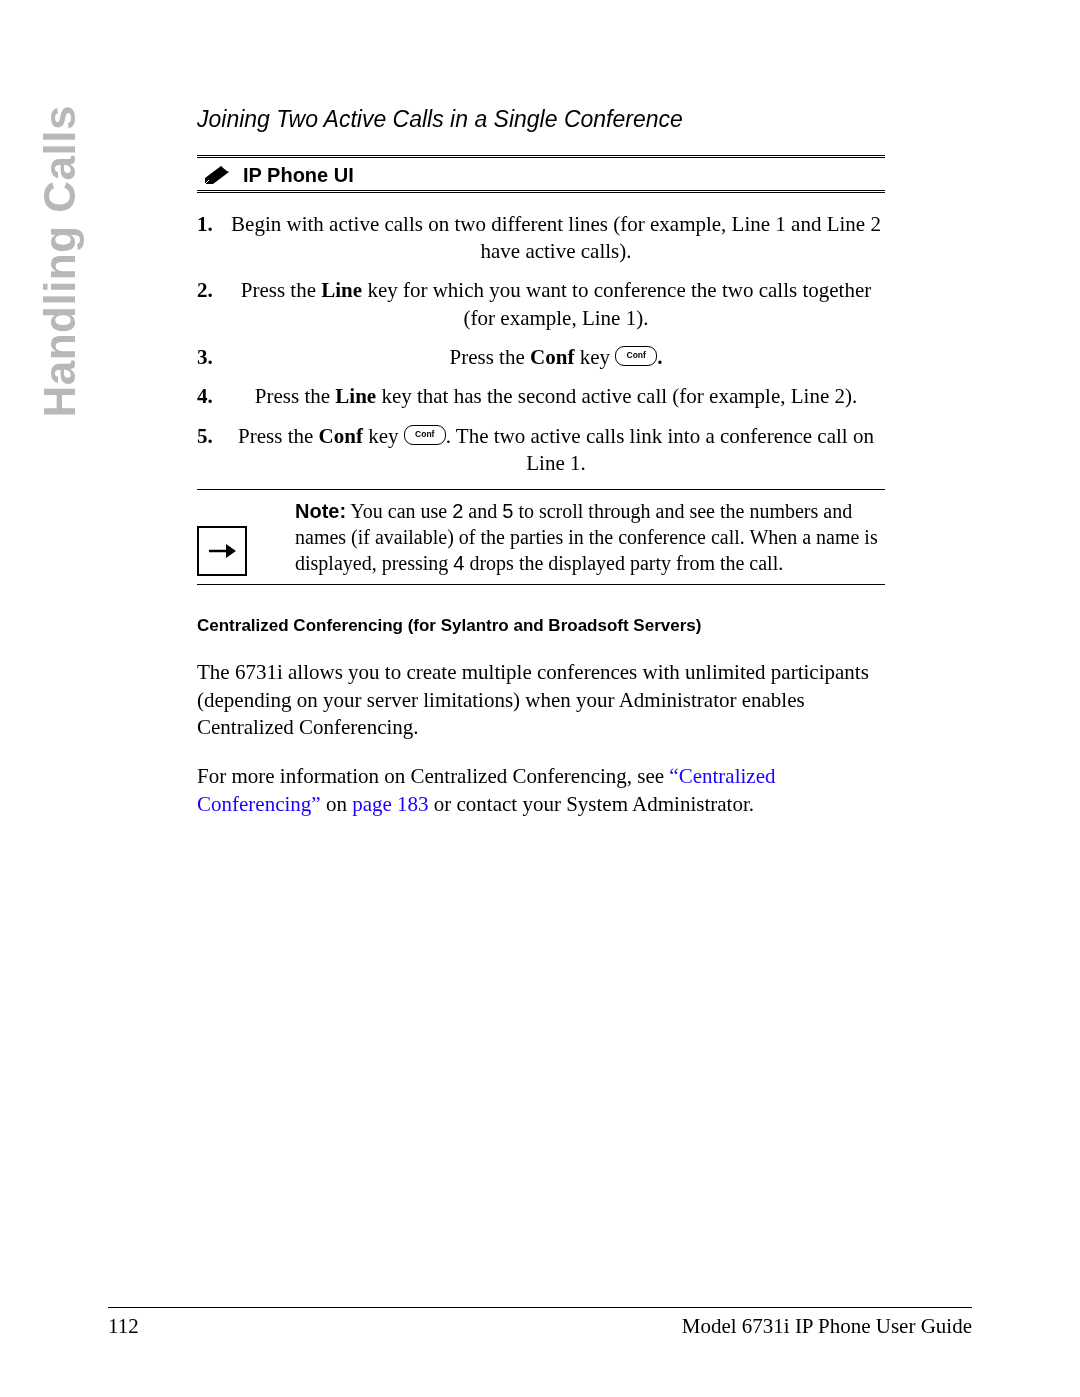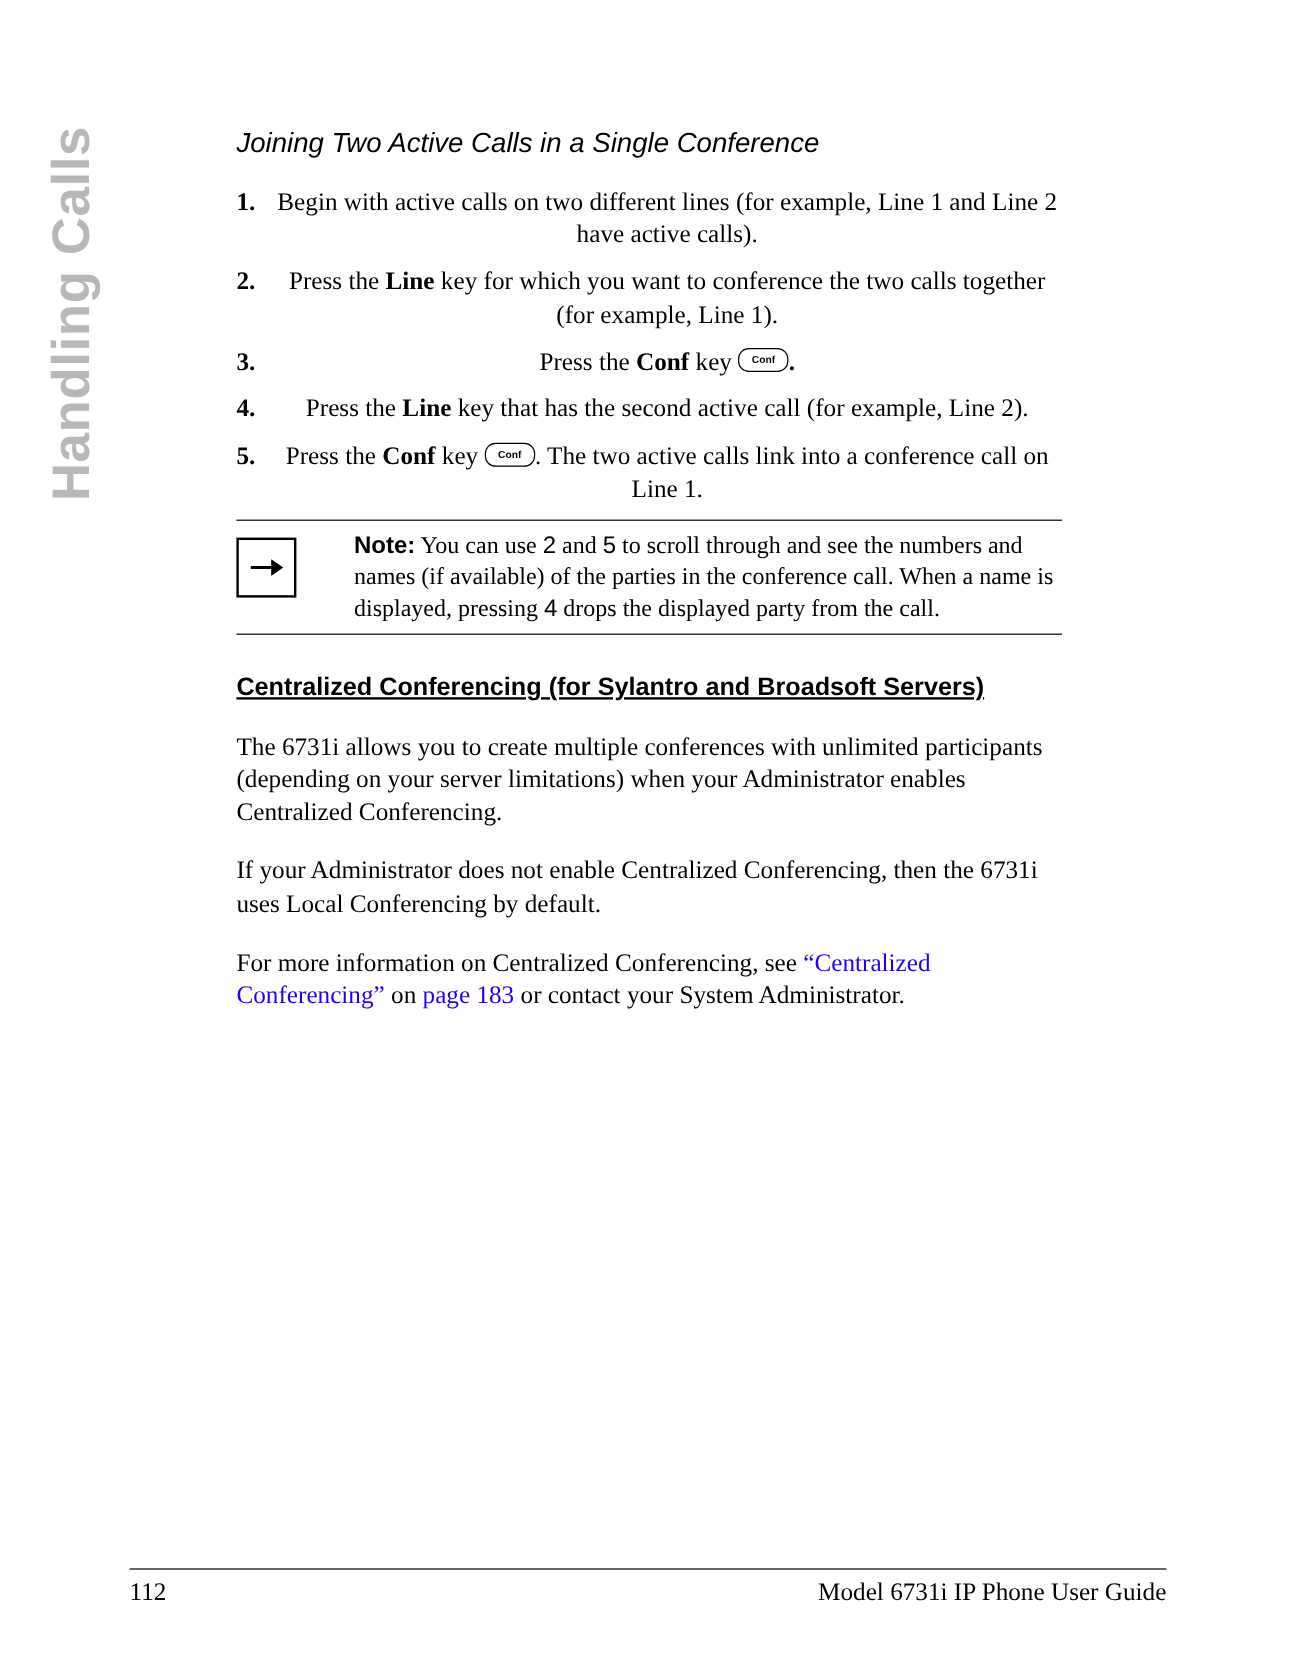"IP Phone UI" div.banner { html: none -> <div> <div> <span> <svg> <path></path> <path></path> <path></path> </svg> </span> <span>IP Phone UI</span> </div> </div> }
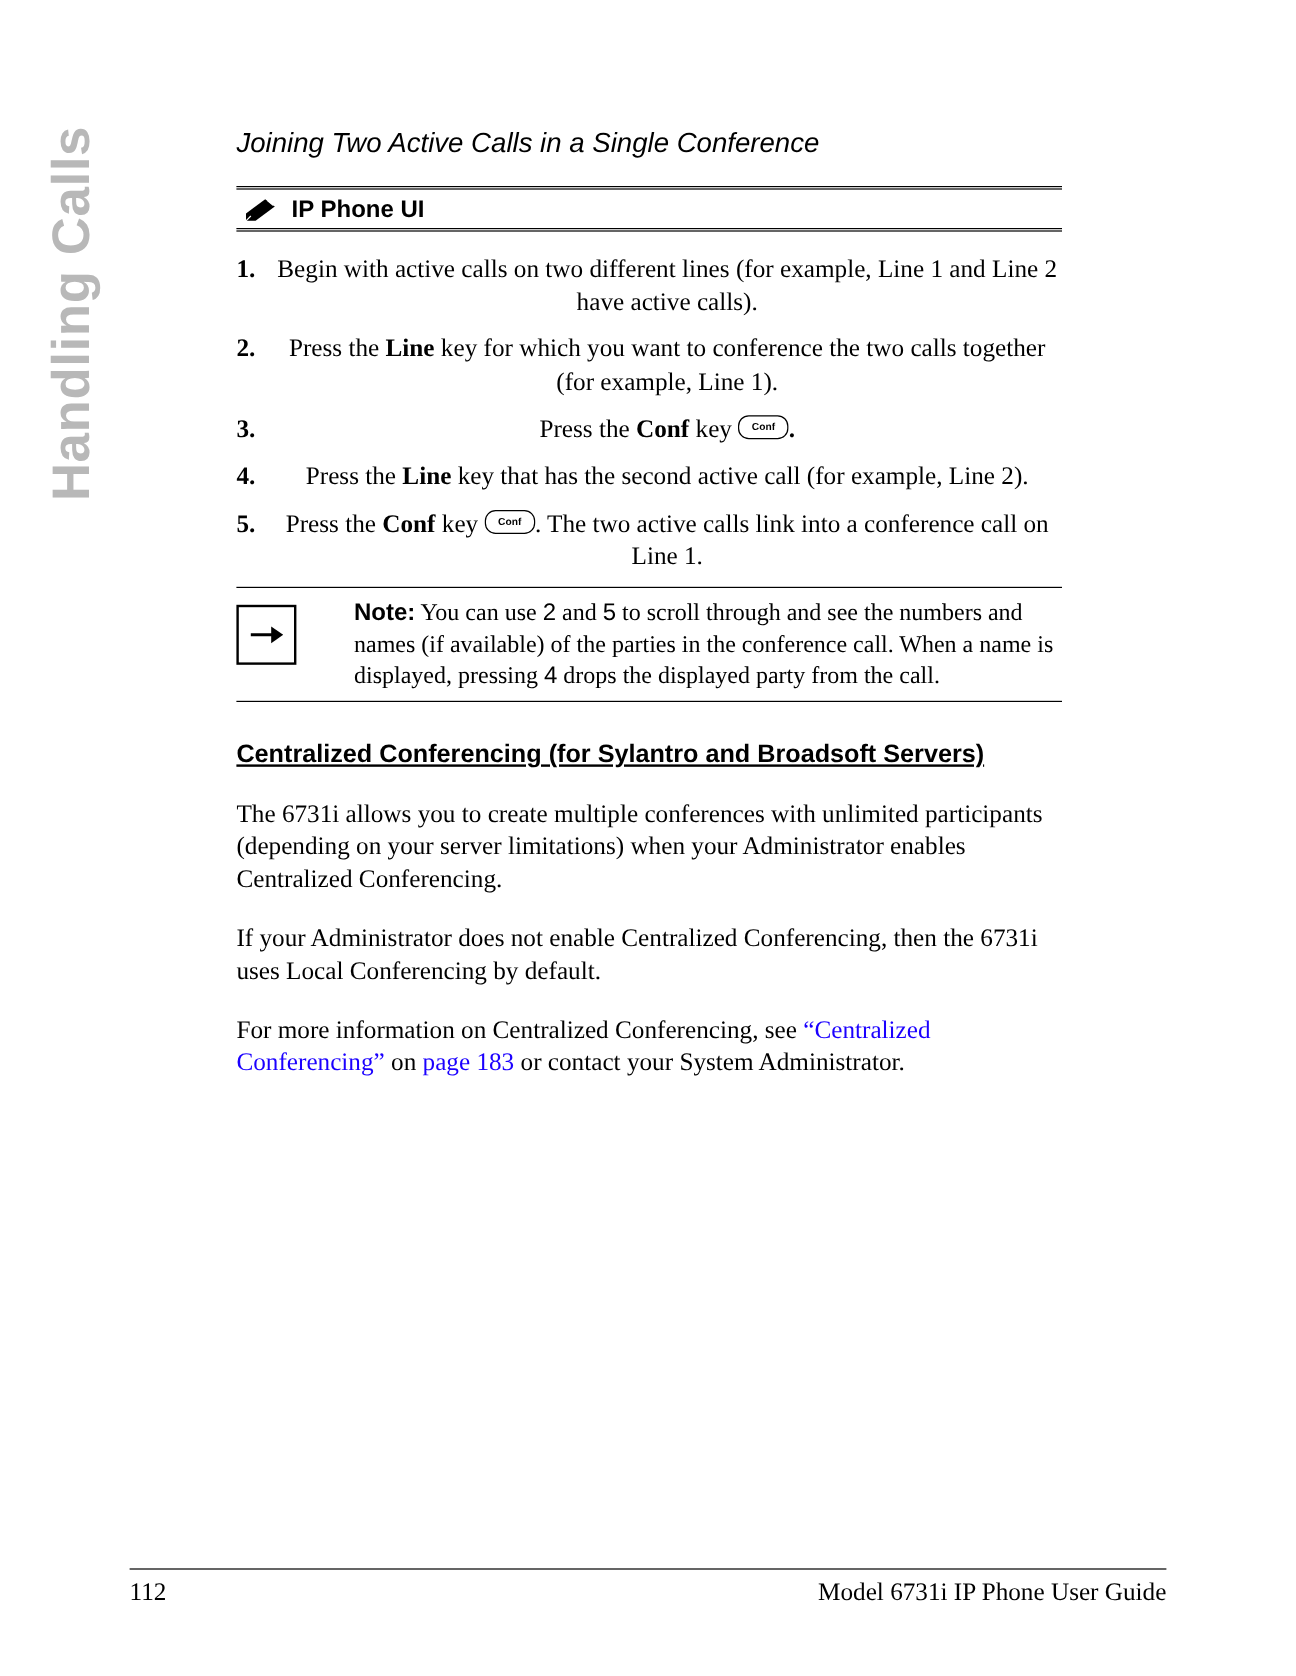"Note: You can use 2" .note-row > .inner { align-items: flex-start -> flex-end }
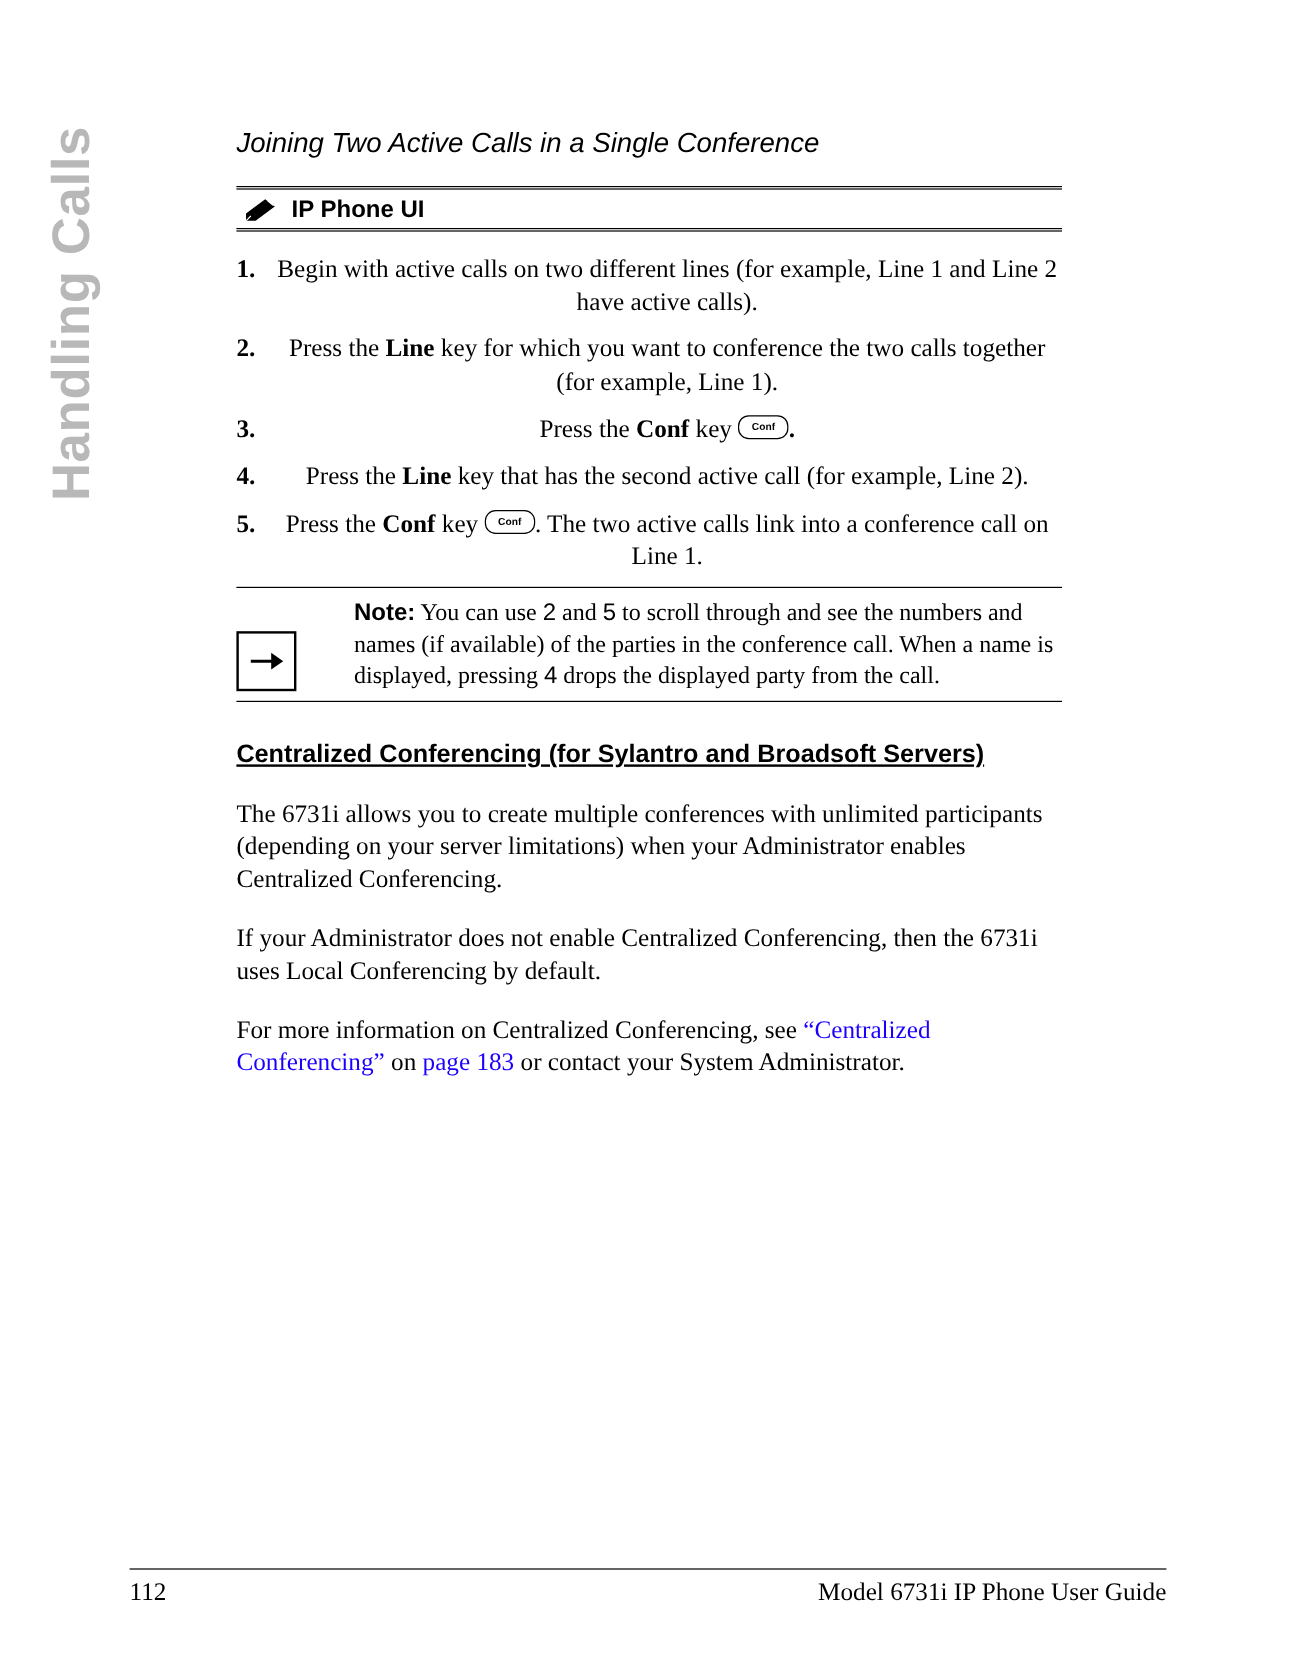"Centralized Conferencing (for Sylantro" .h2 { font-size: 21px -> 17px; text-decoration: underline -> none }
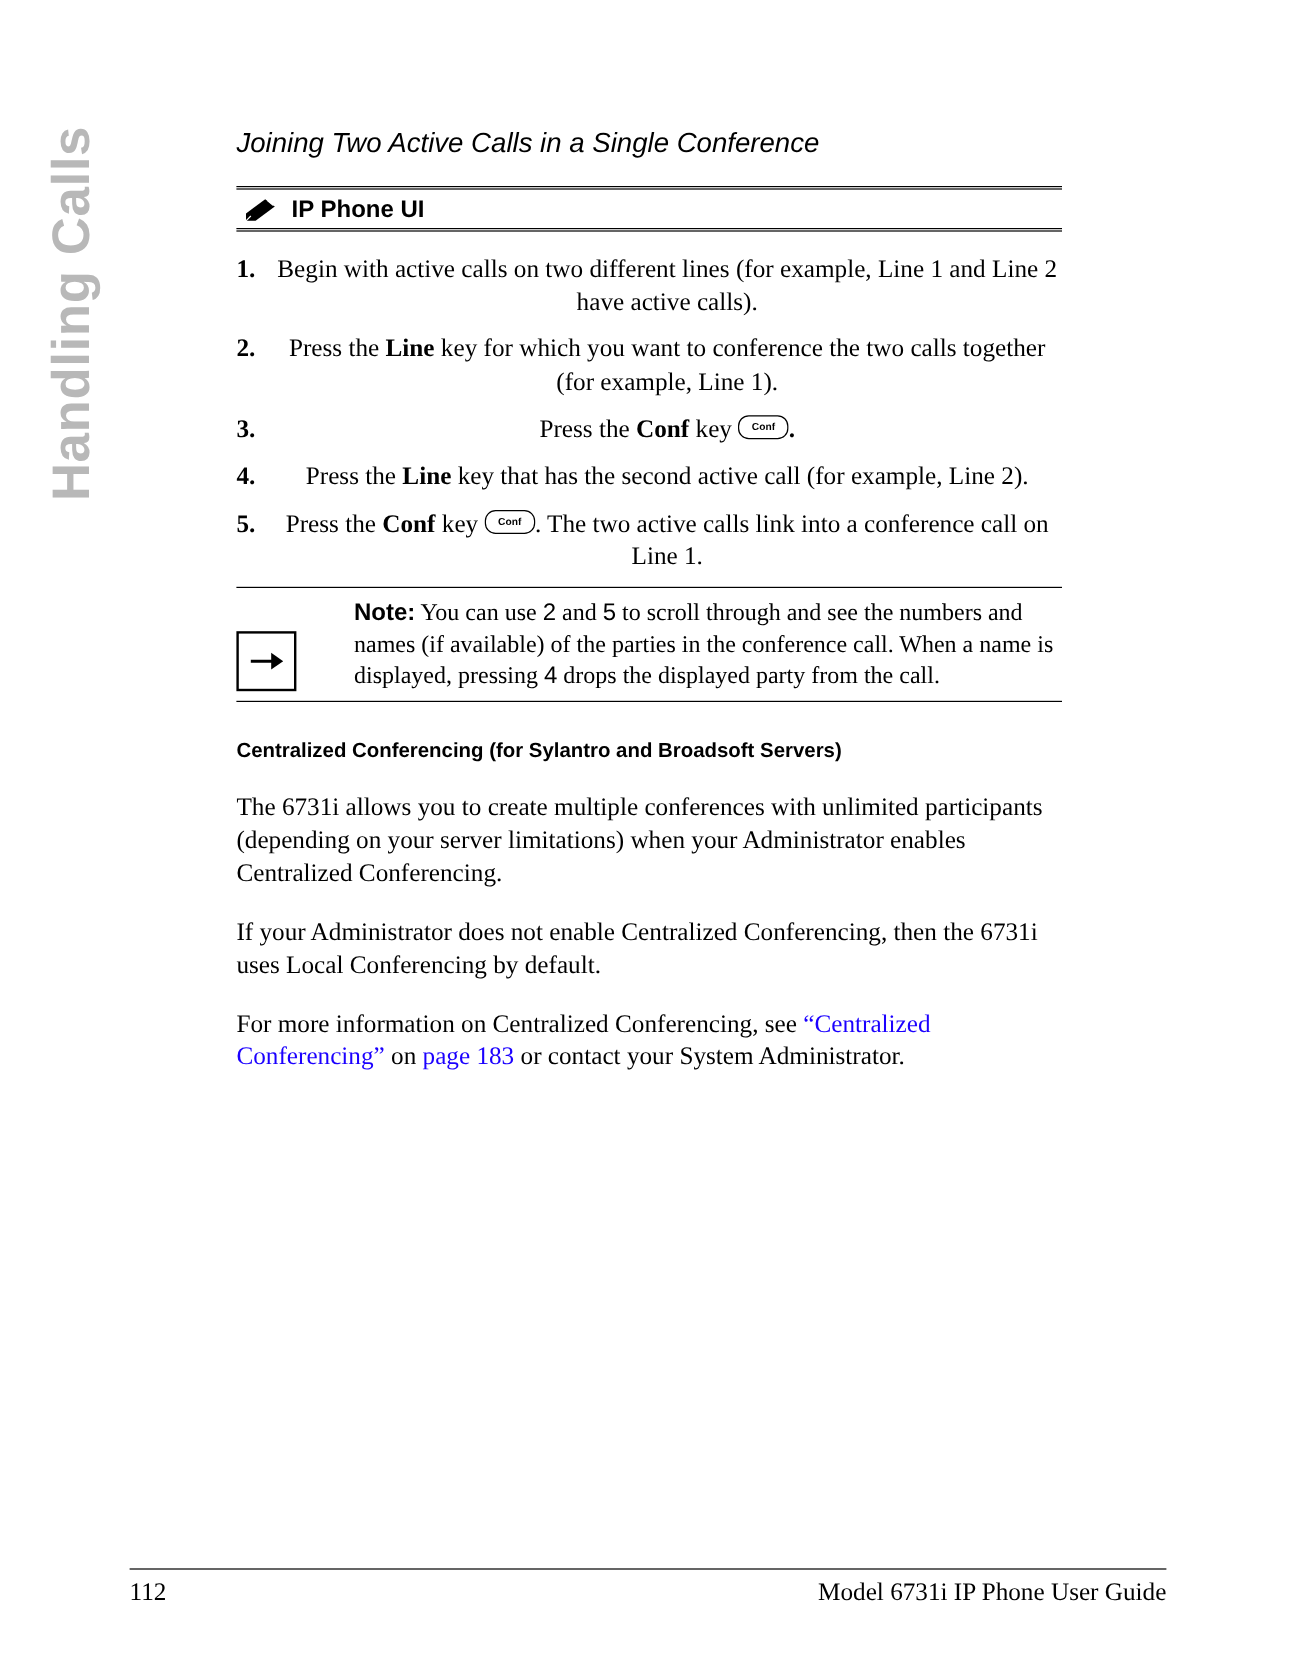"If your Administrator does not" p.para { html: <p>If your Administrator does not enable Centralized Conferencing, then the 6731i uses Local Conferencing by default.</p> -> none }
